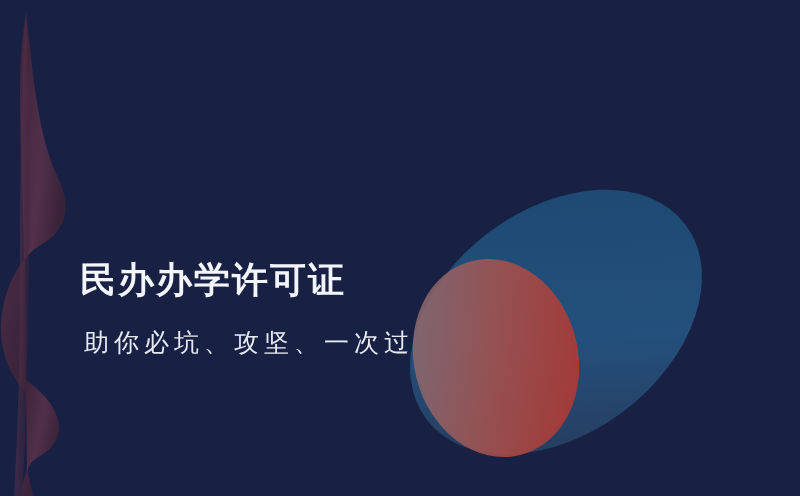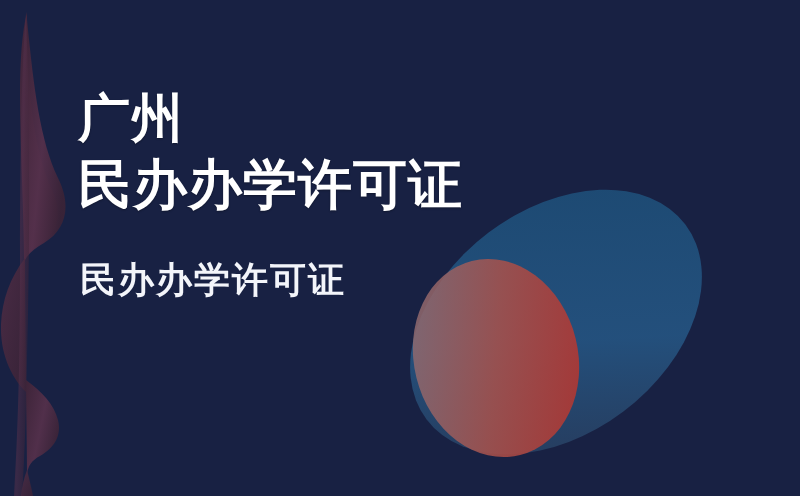"广州" div.headline { html: <div> <span>广州</span> <span>民办办学许可证</span> </div> -> none }
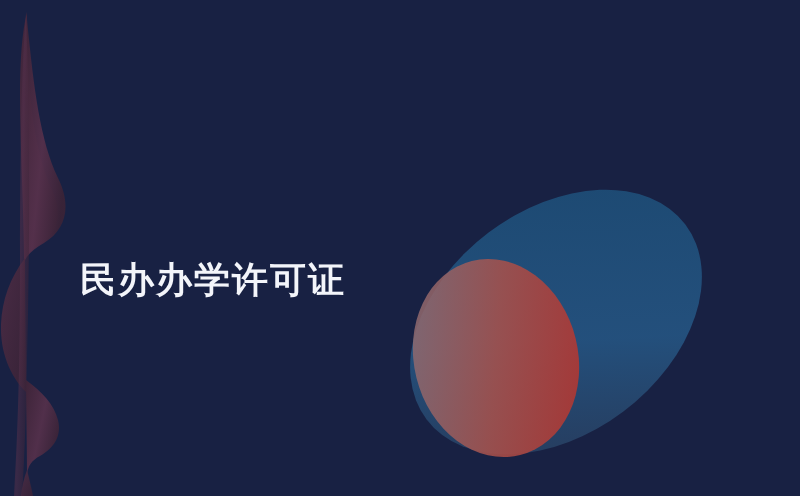"助你必坑、攻坚、一次过" div.tagline { html: none -> <div>助你必坑、攻坚、一次过</div> }
